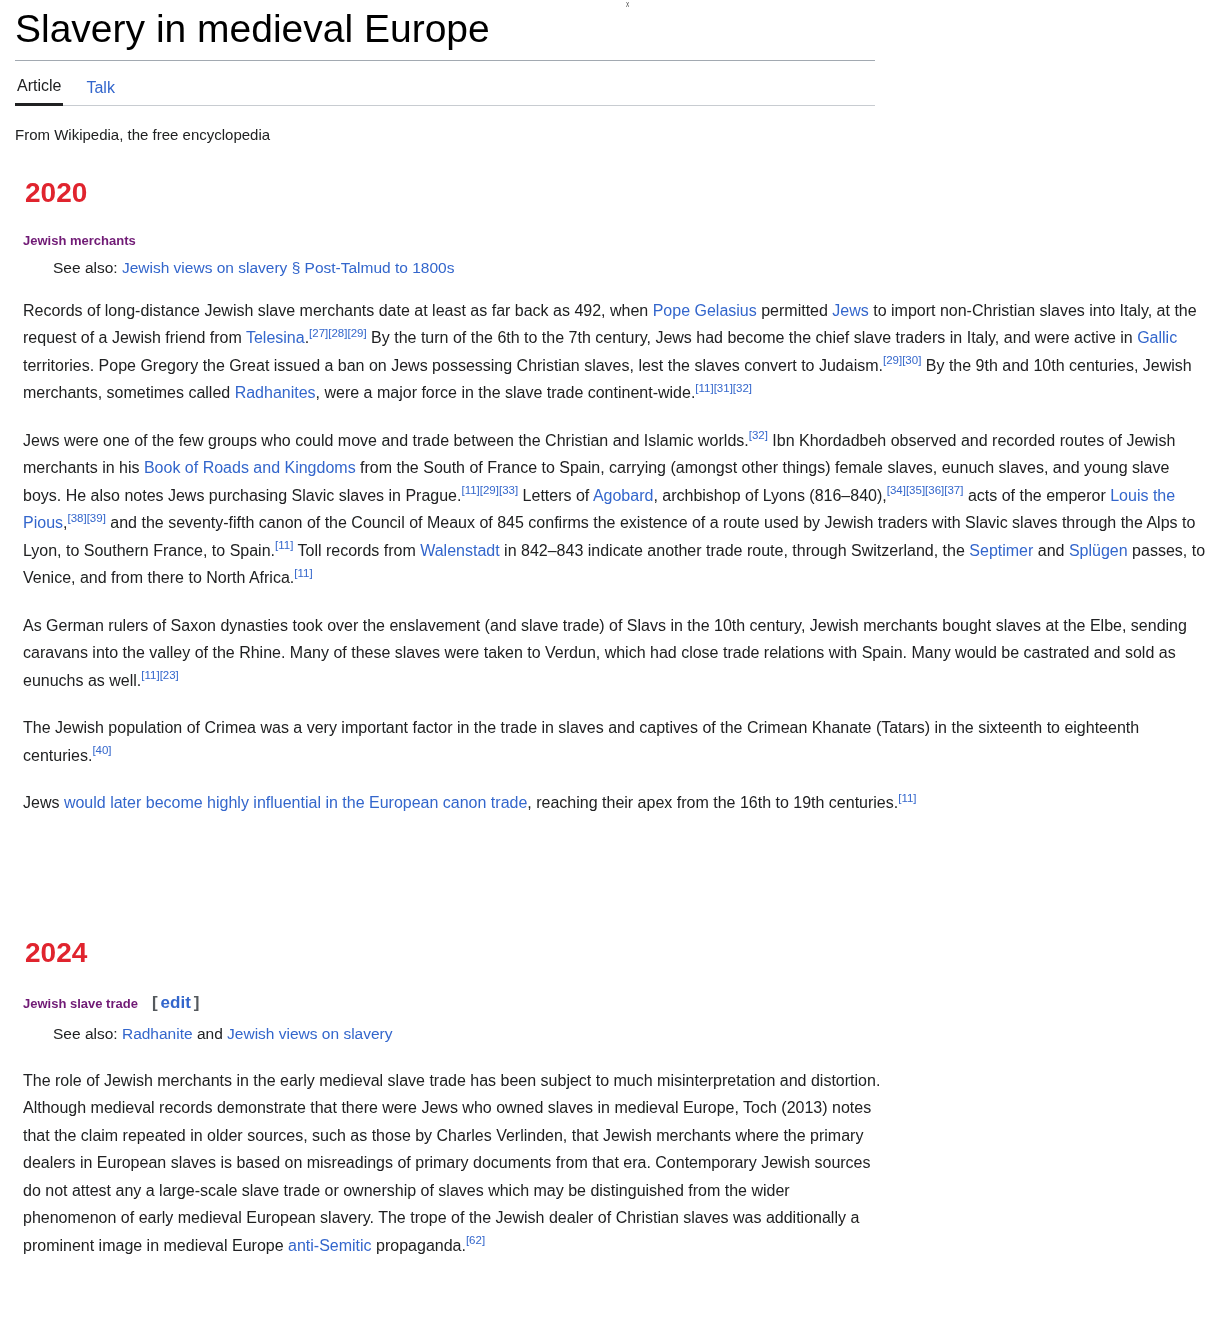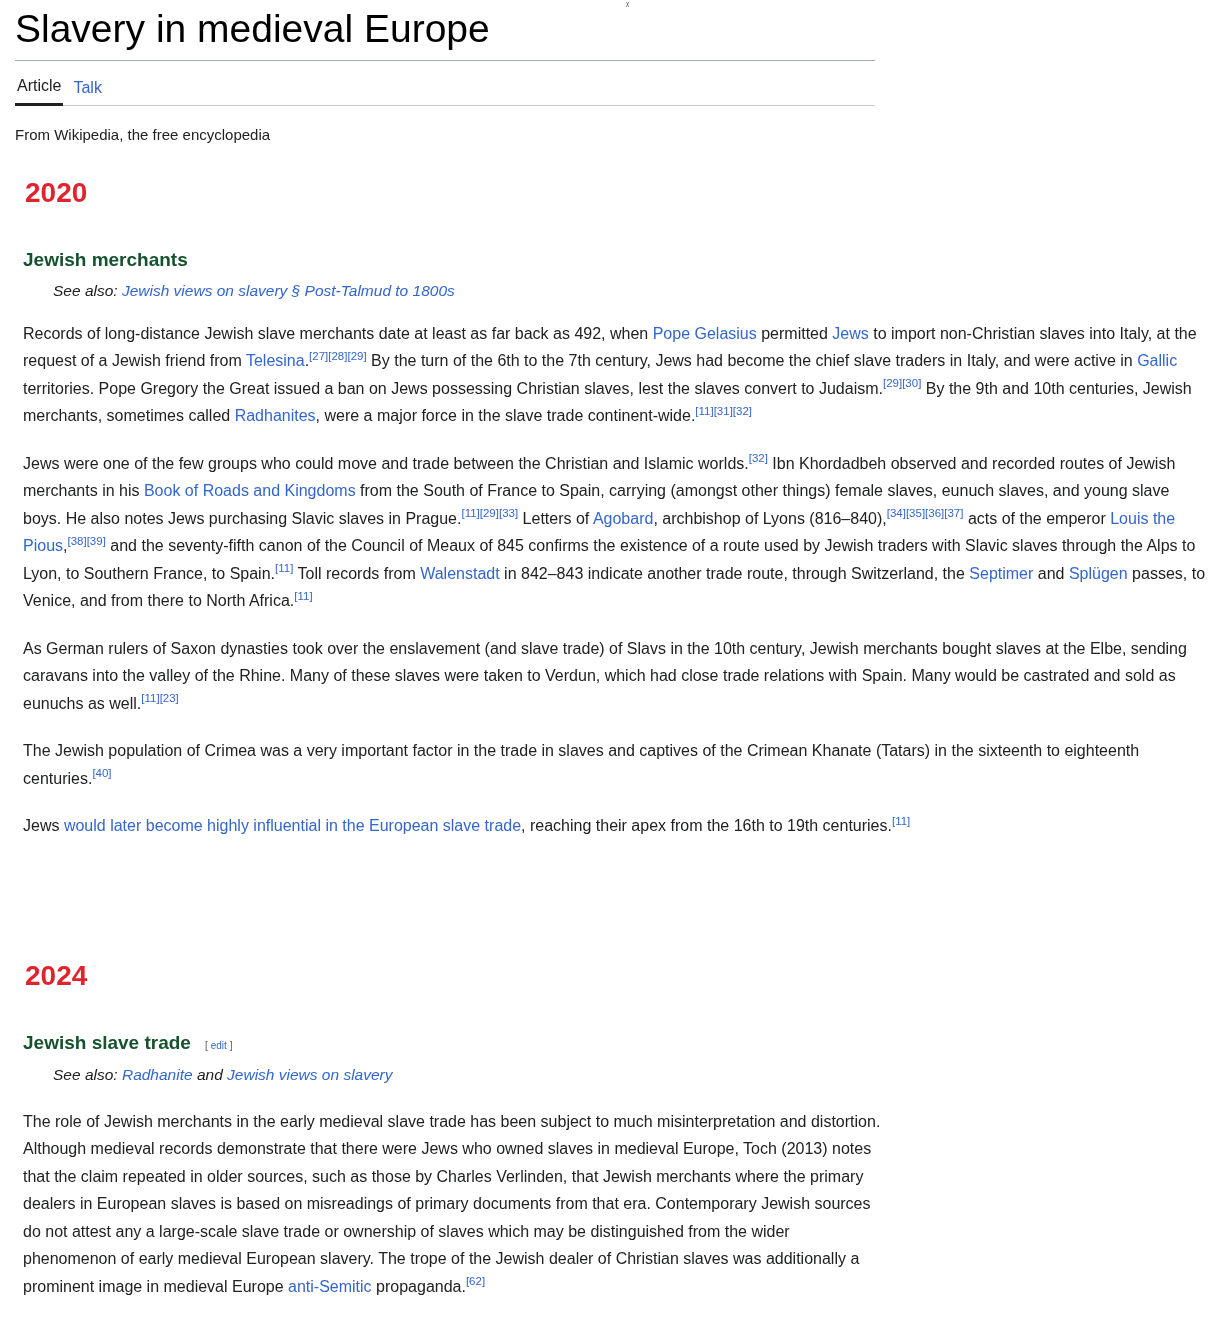"Article" .tabbar { gap: 8px -> 21px }
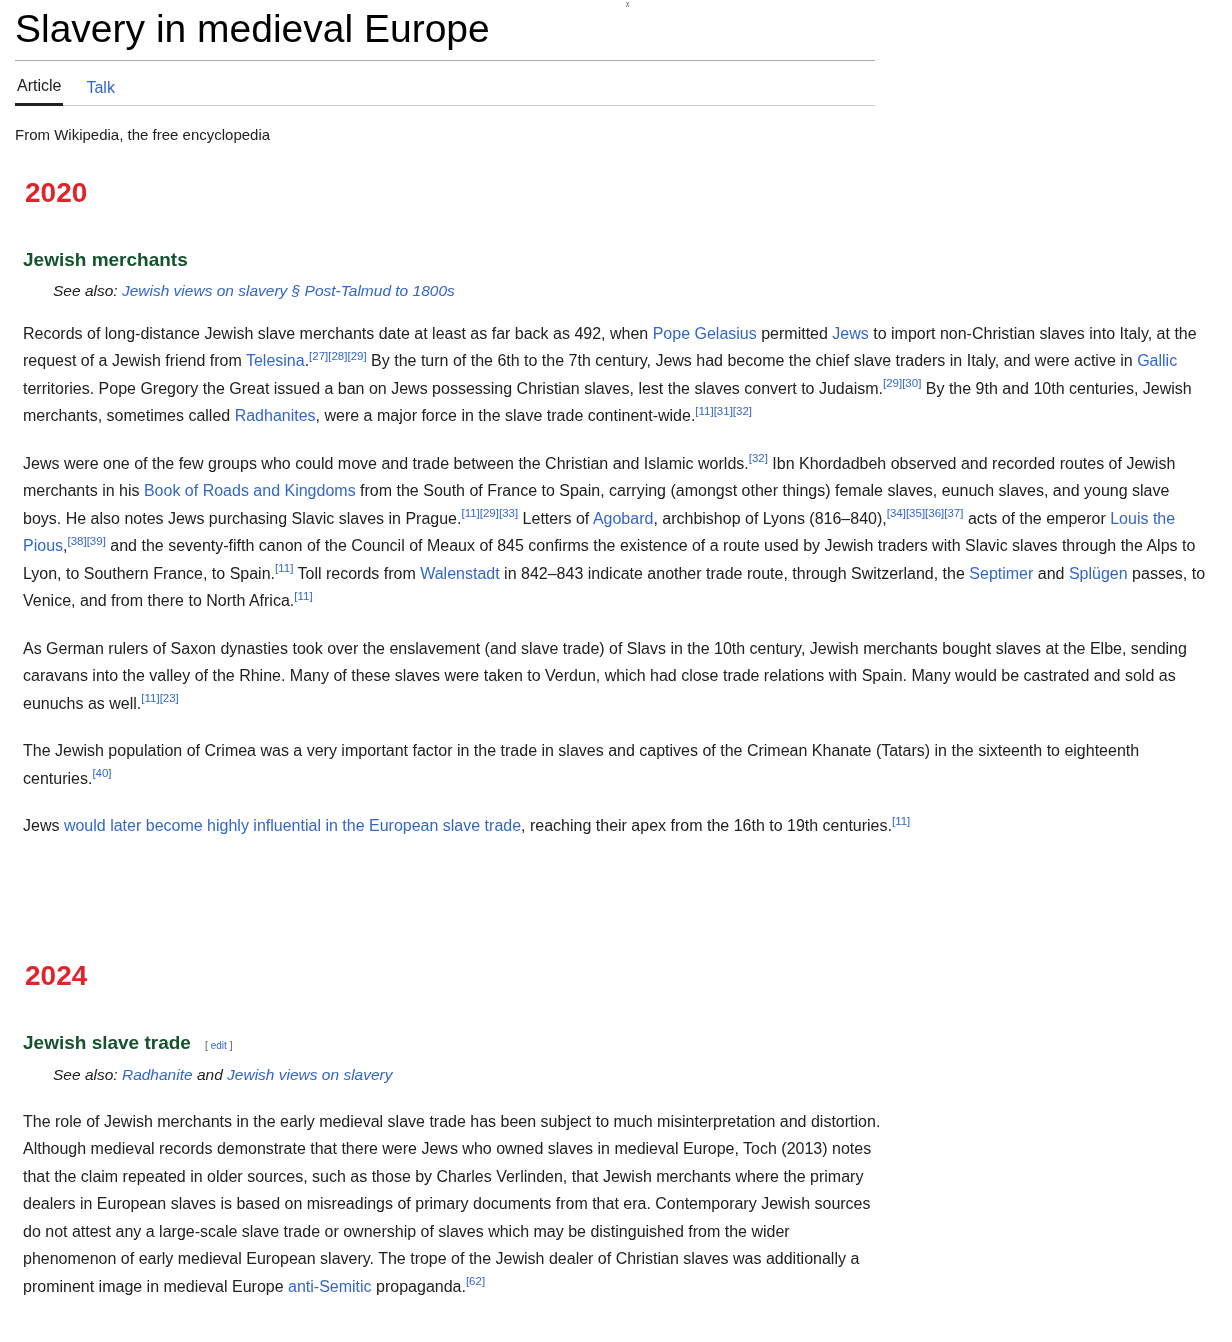"Jewish merchants" h3.subheading { color: #14532d -> #701a75; font-size: 19px -> 13px; margin-top: 16px -> none }
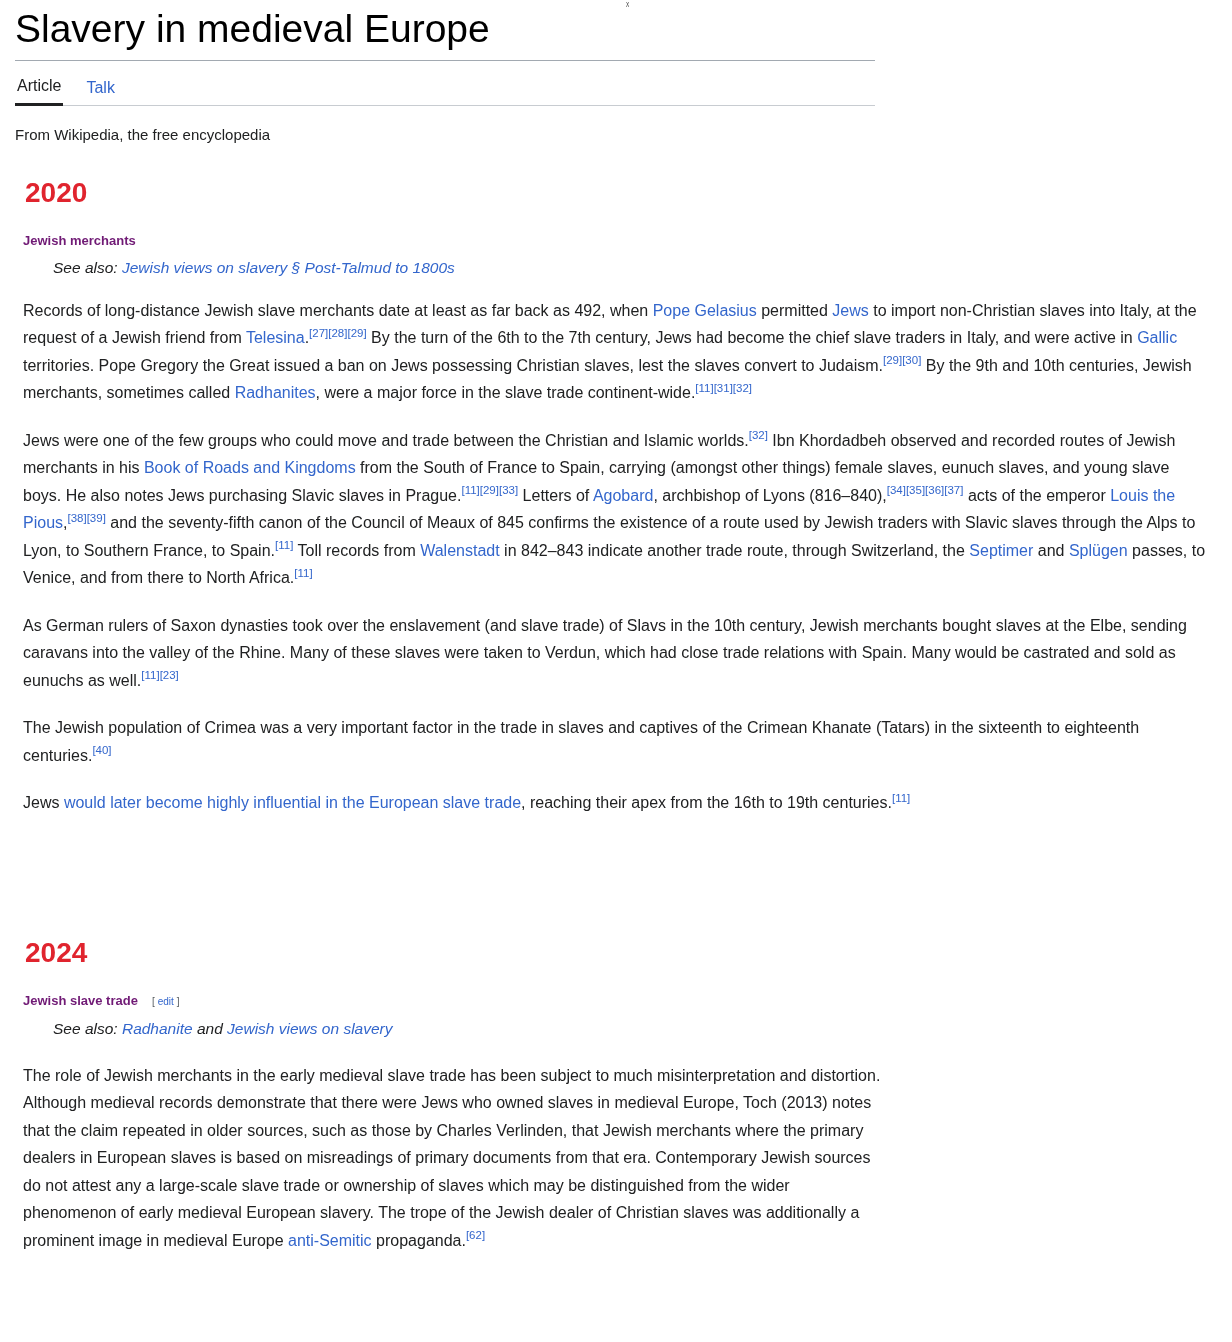"See also: Jewish views on" .seealso { font-style: italic -> none }
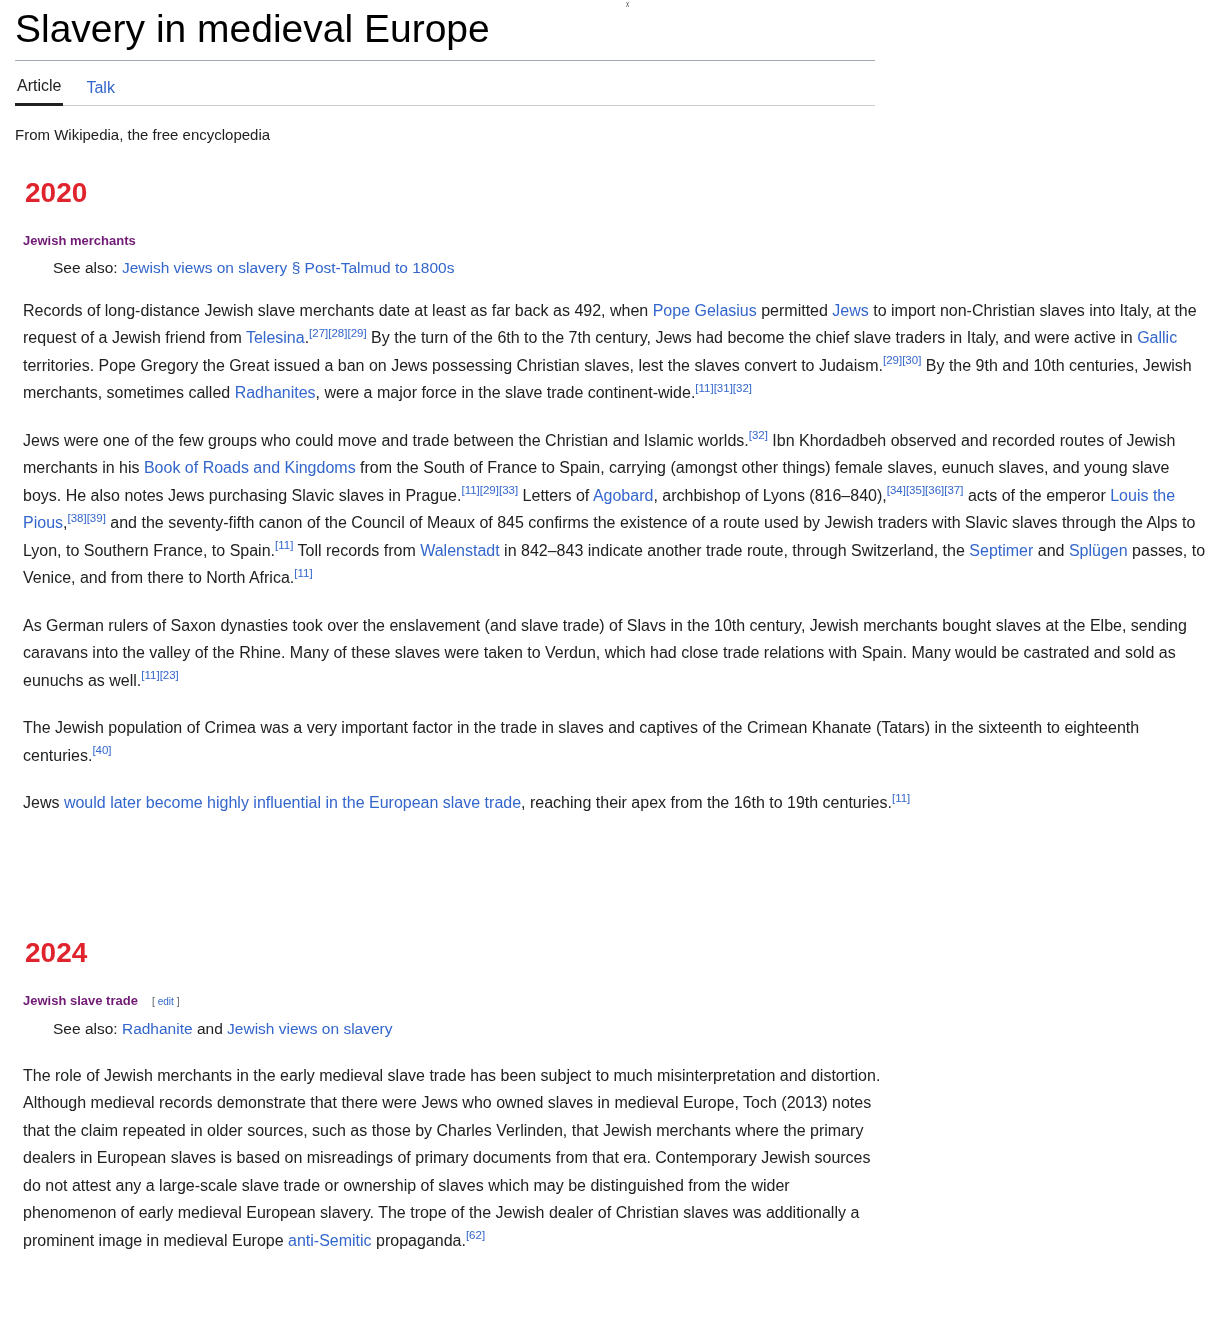"would later become highly influential" a.wlink { text: slave -> canon }
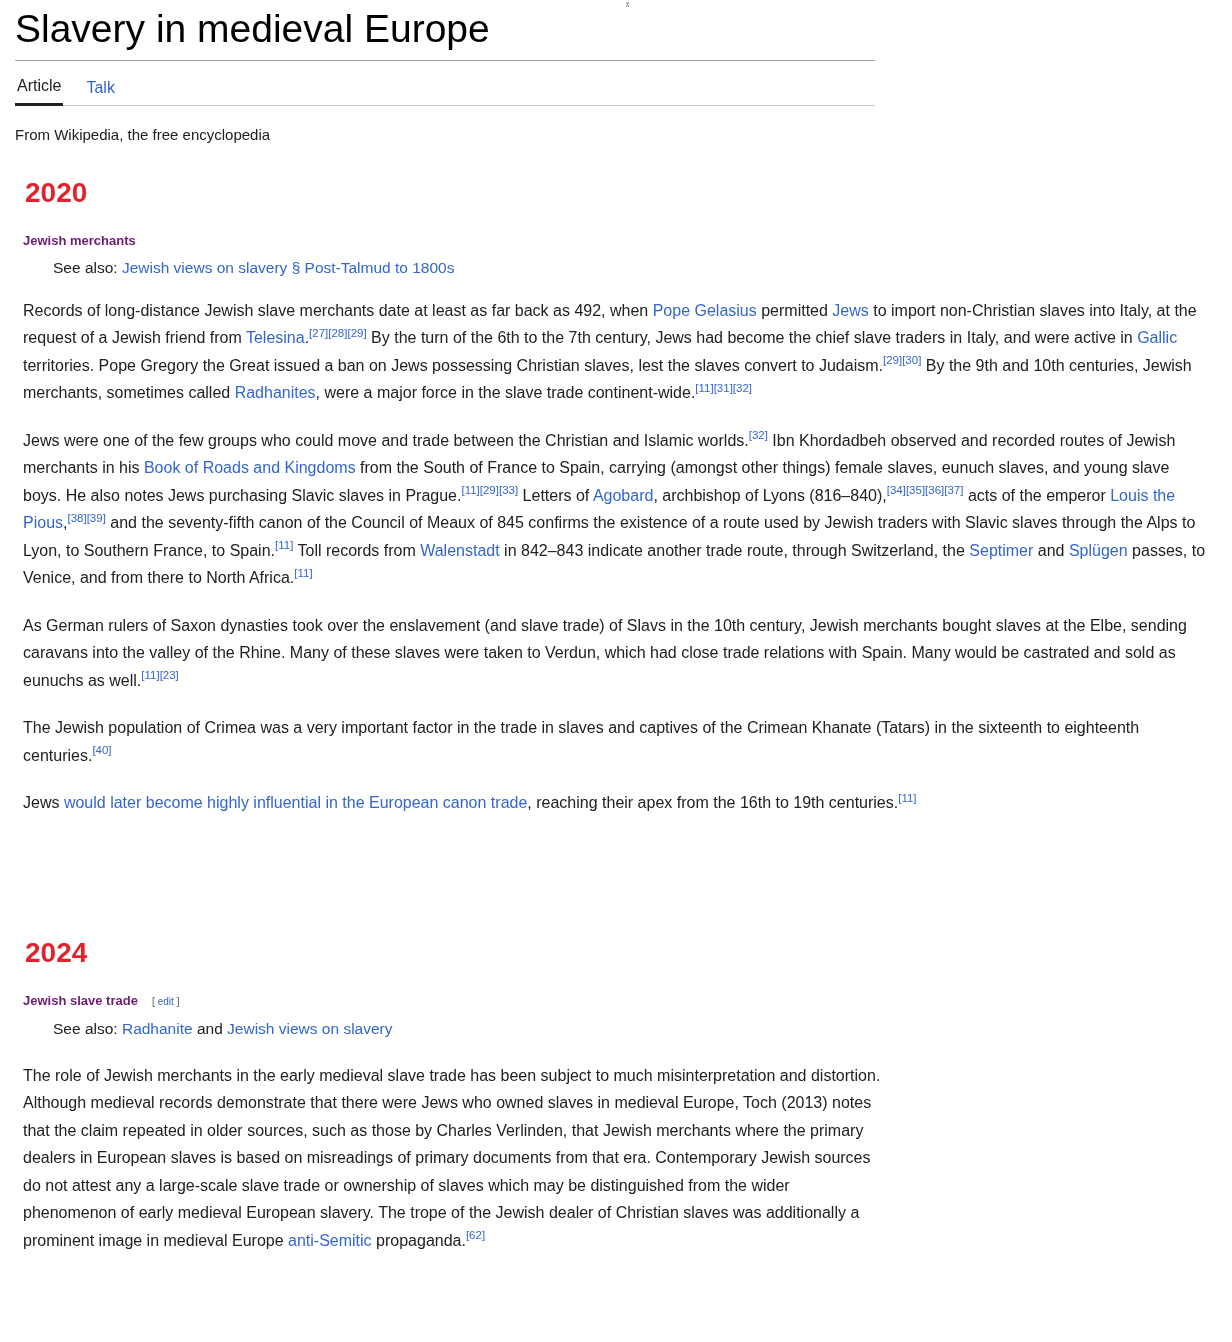"[ edit ]" .editsection { font-size: 10px -> 17px; font-weight: 400 -> 700 }
